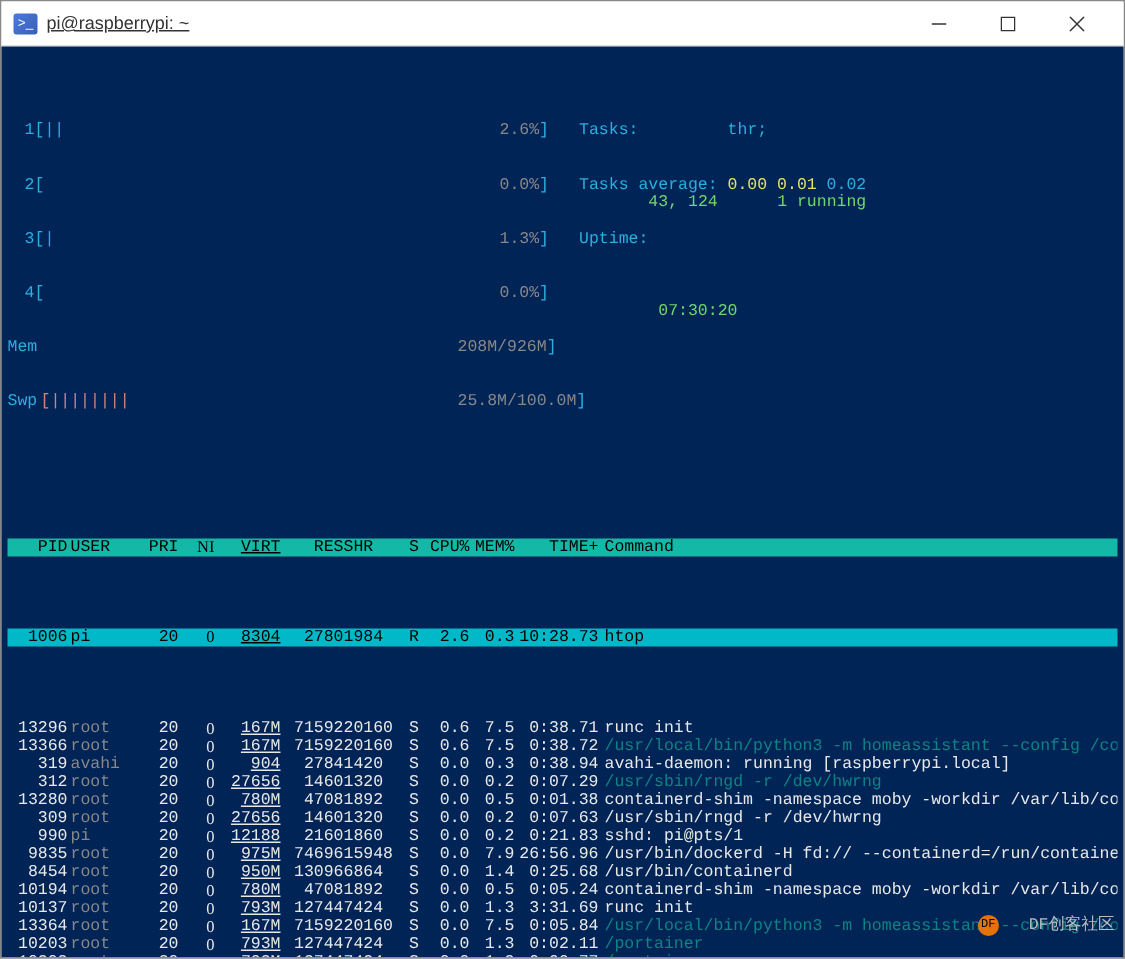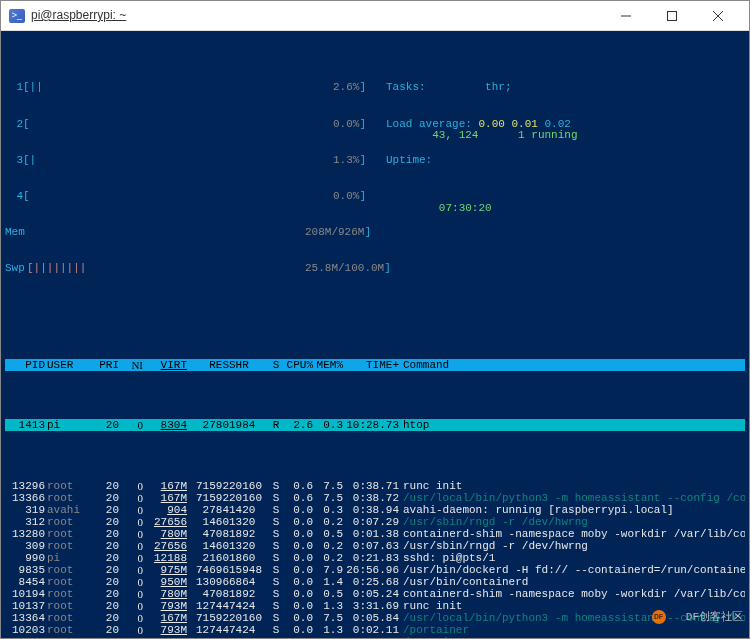"Load average:" span.cyan { text: Load -> Tasks }
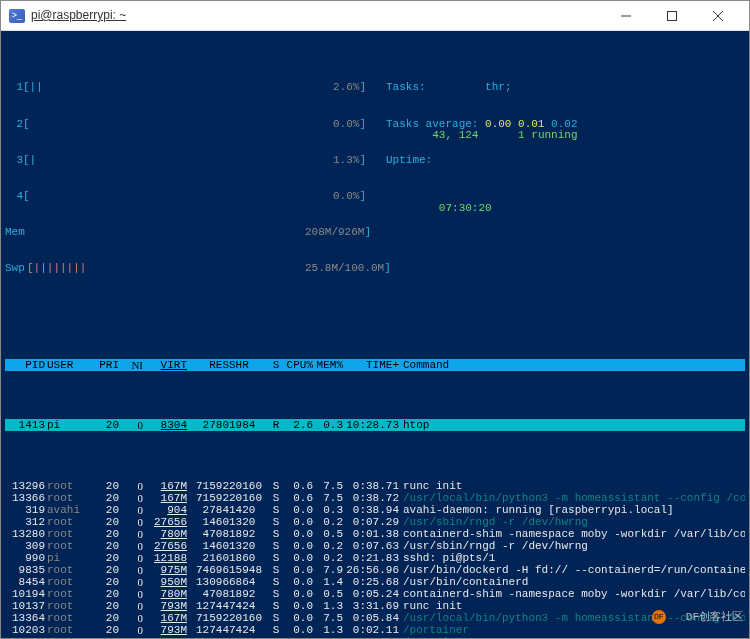"PID" .hdrrow { background: #0ea5e9 -> #14b8a6 }
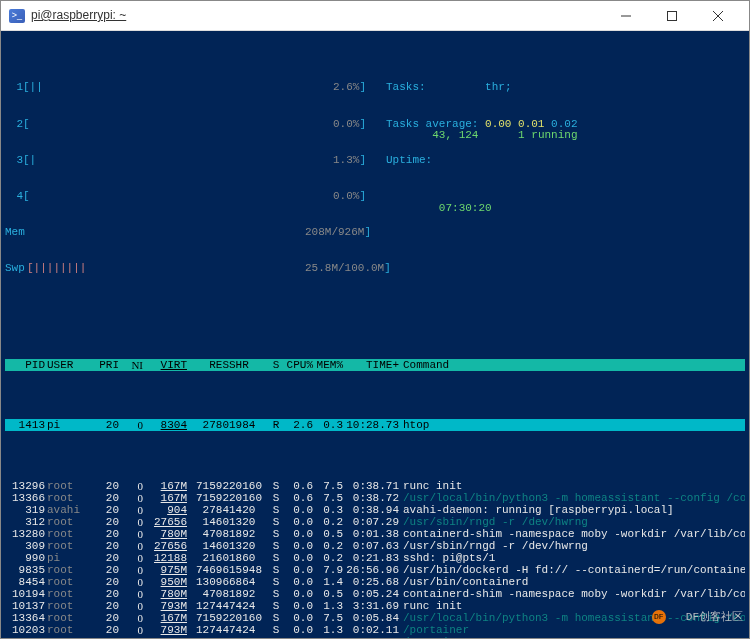"1413" span.c-pid { text: 1413 -> 1006 }
